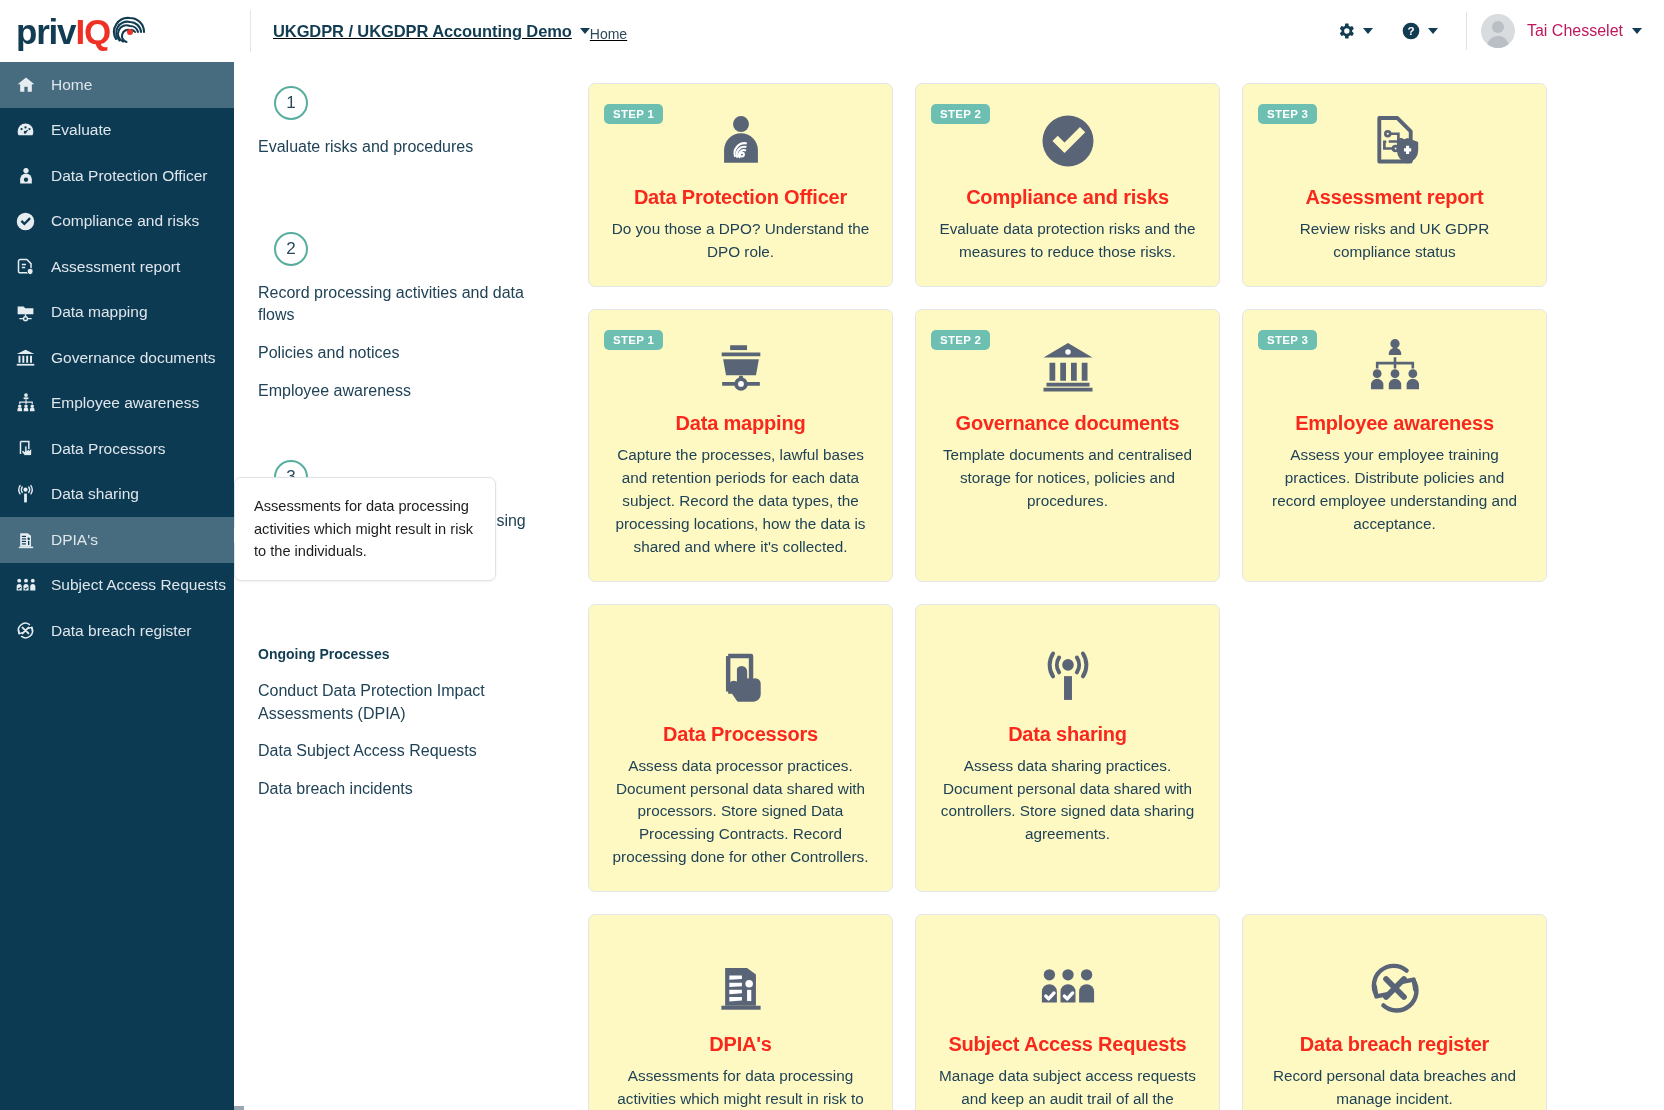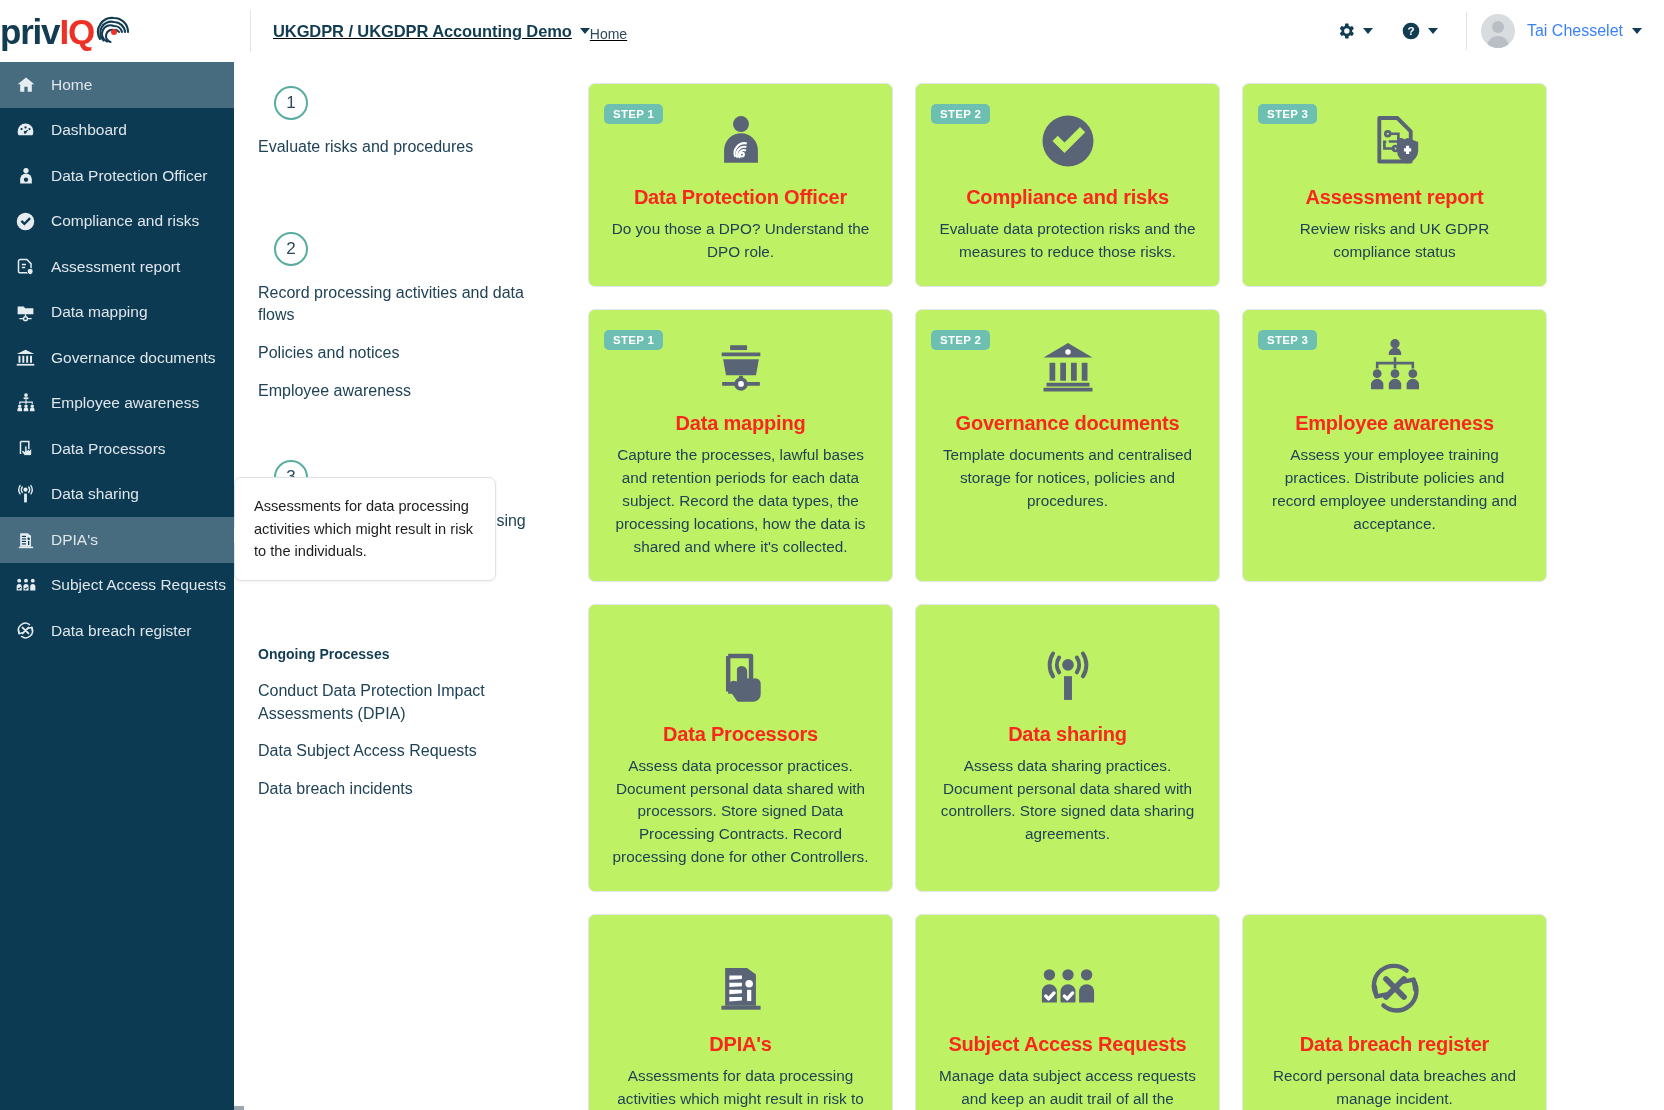"privIQ" .brand { padding-left: 0 -> 16px }
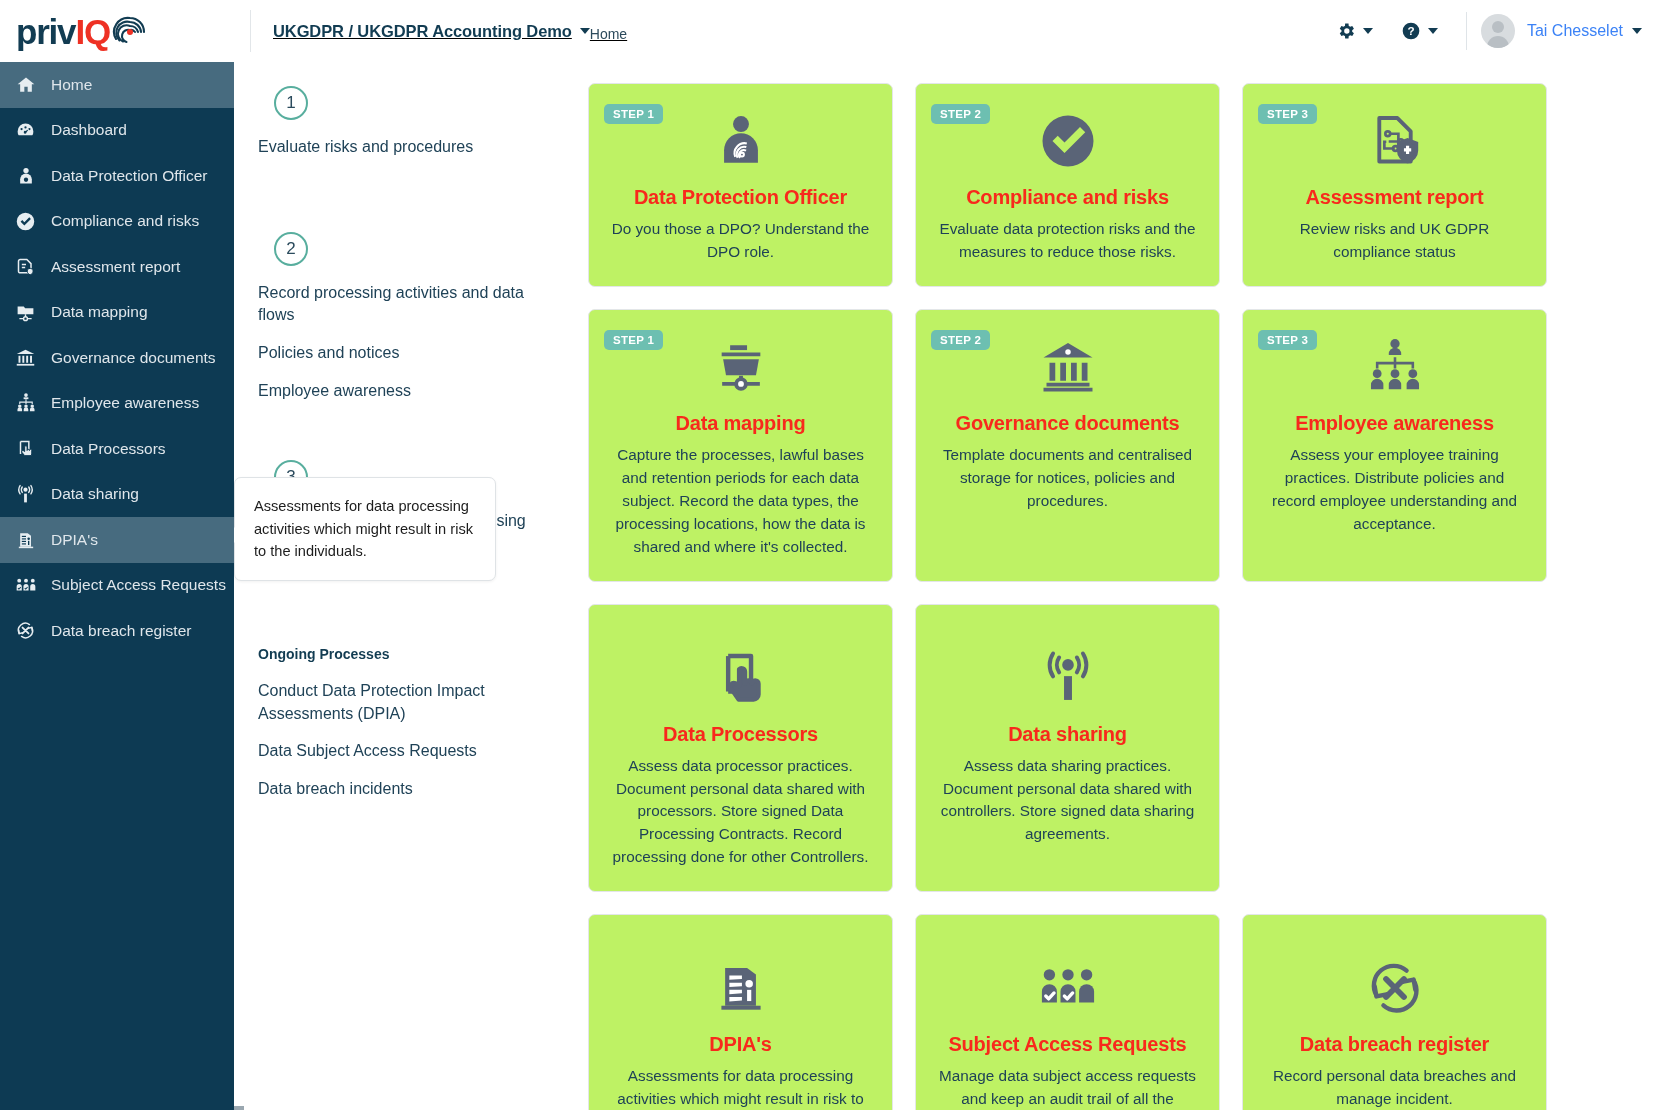"Tai Chesselet" .username { color: #3b82f6 -> #be185d }
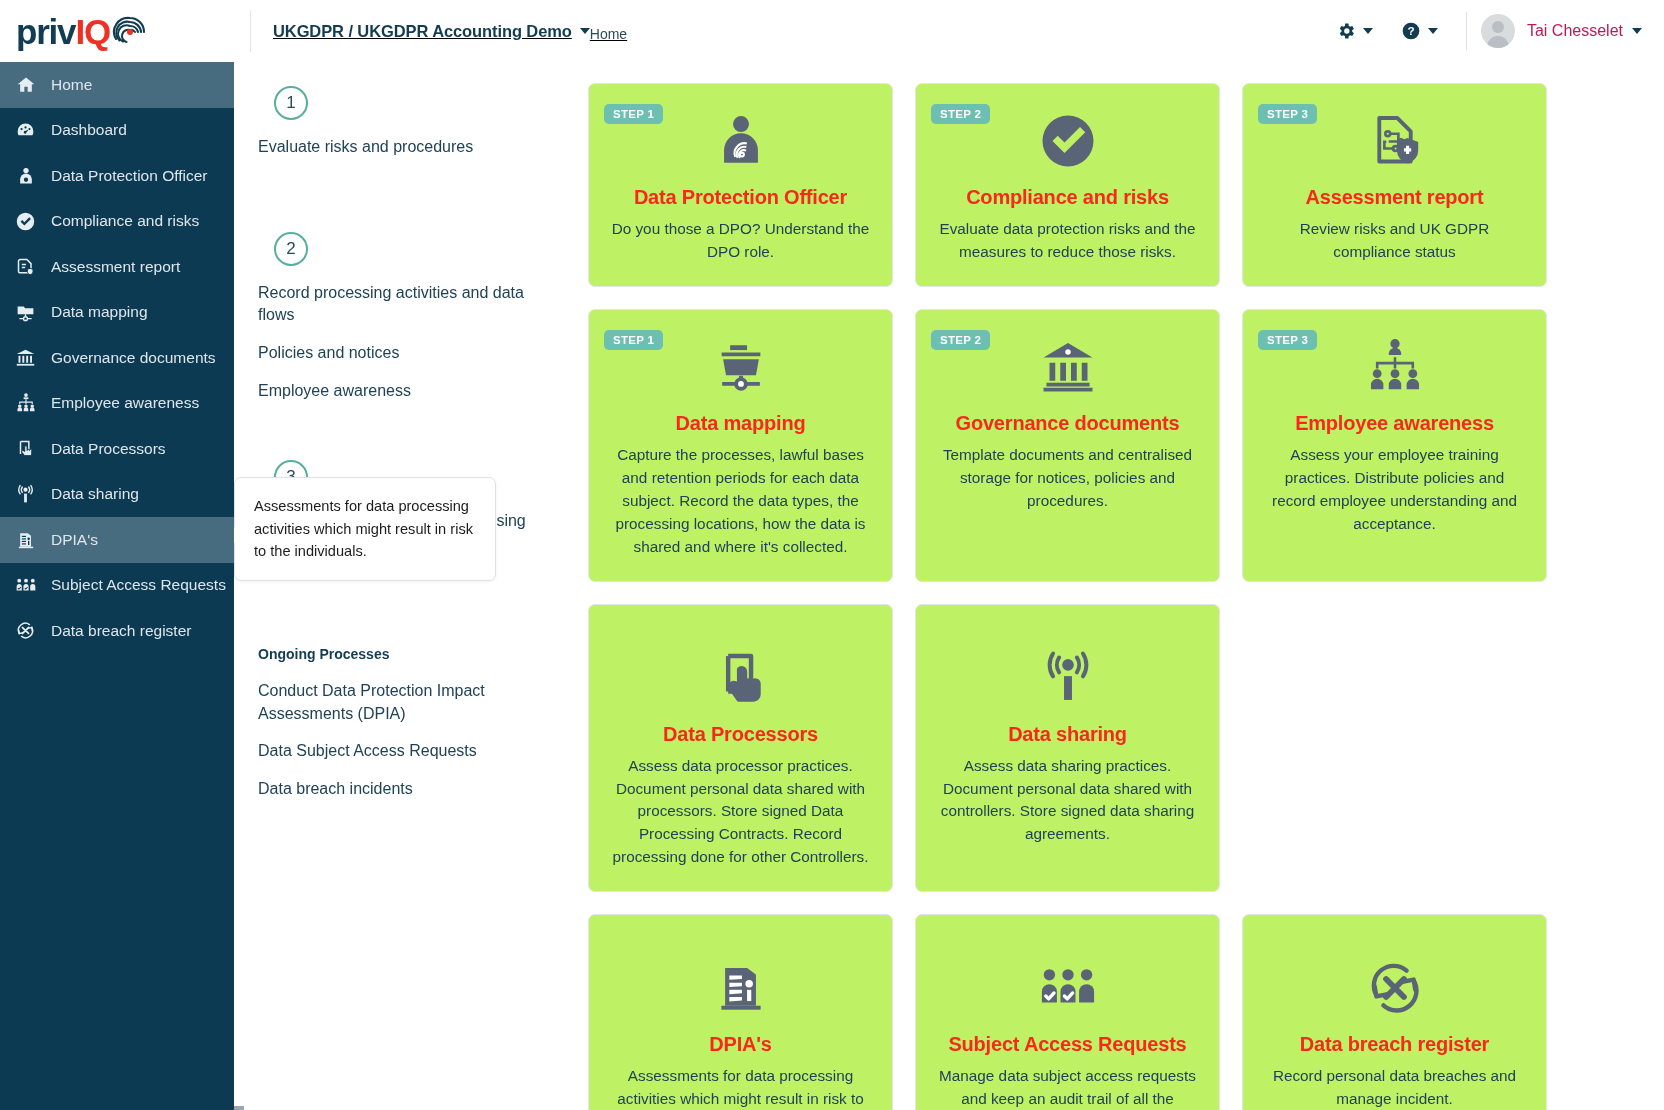"STEP 1" .card { background: #bef264 -> #fef9c3 }
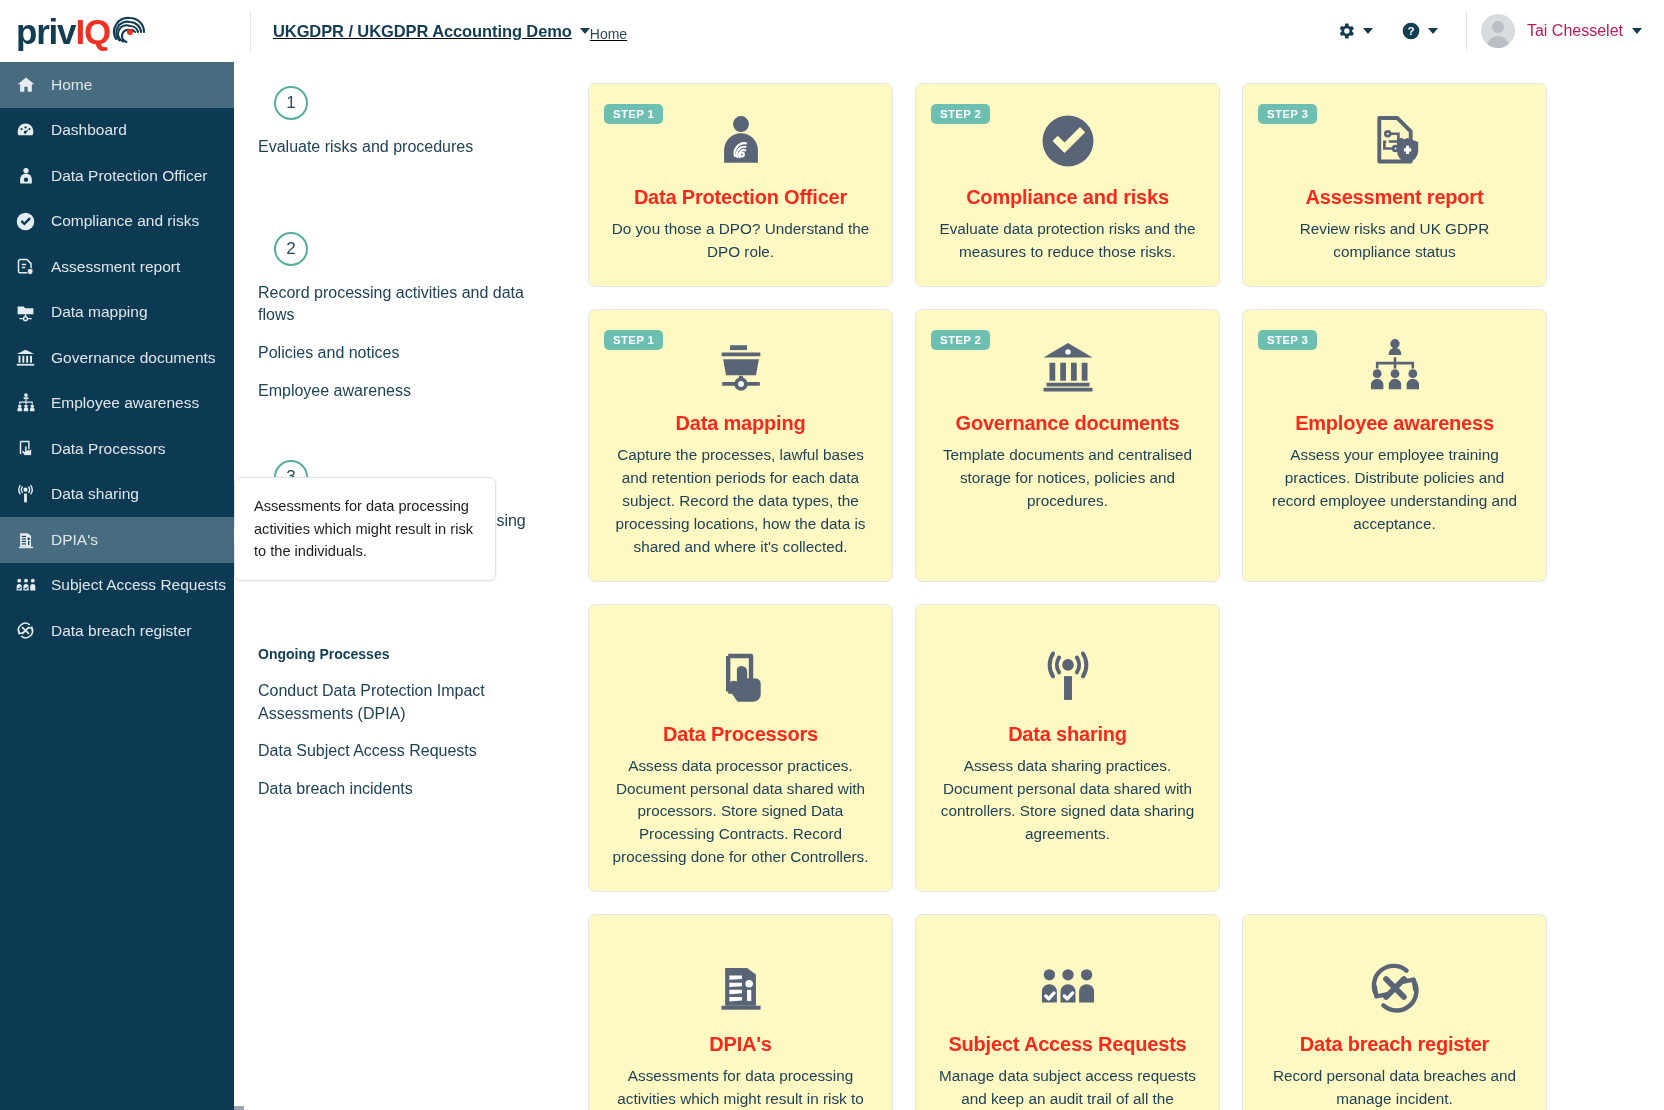"Dashboard" span.nav-label { text: Dashboard -> Evaluate }
